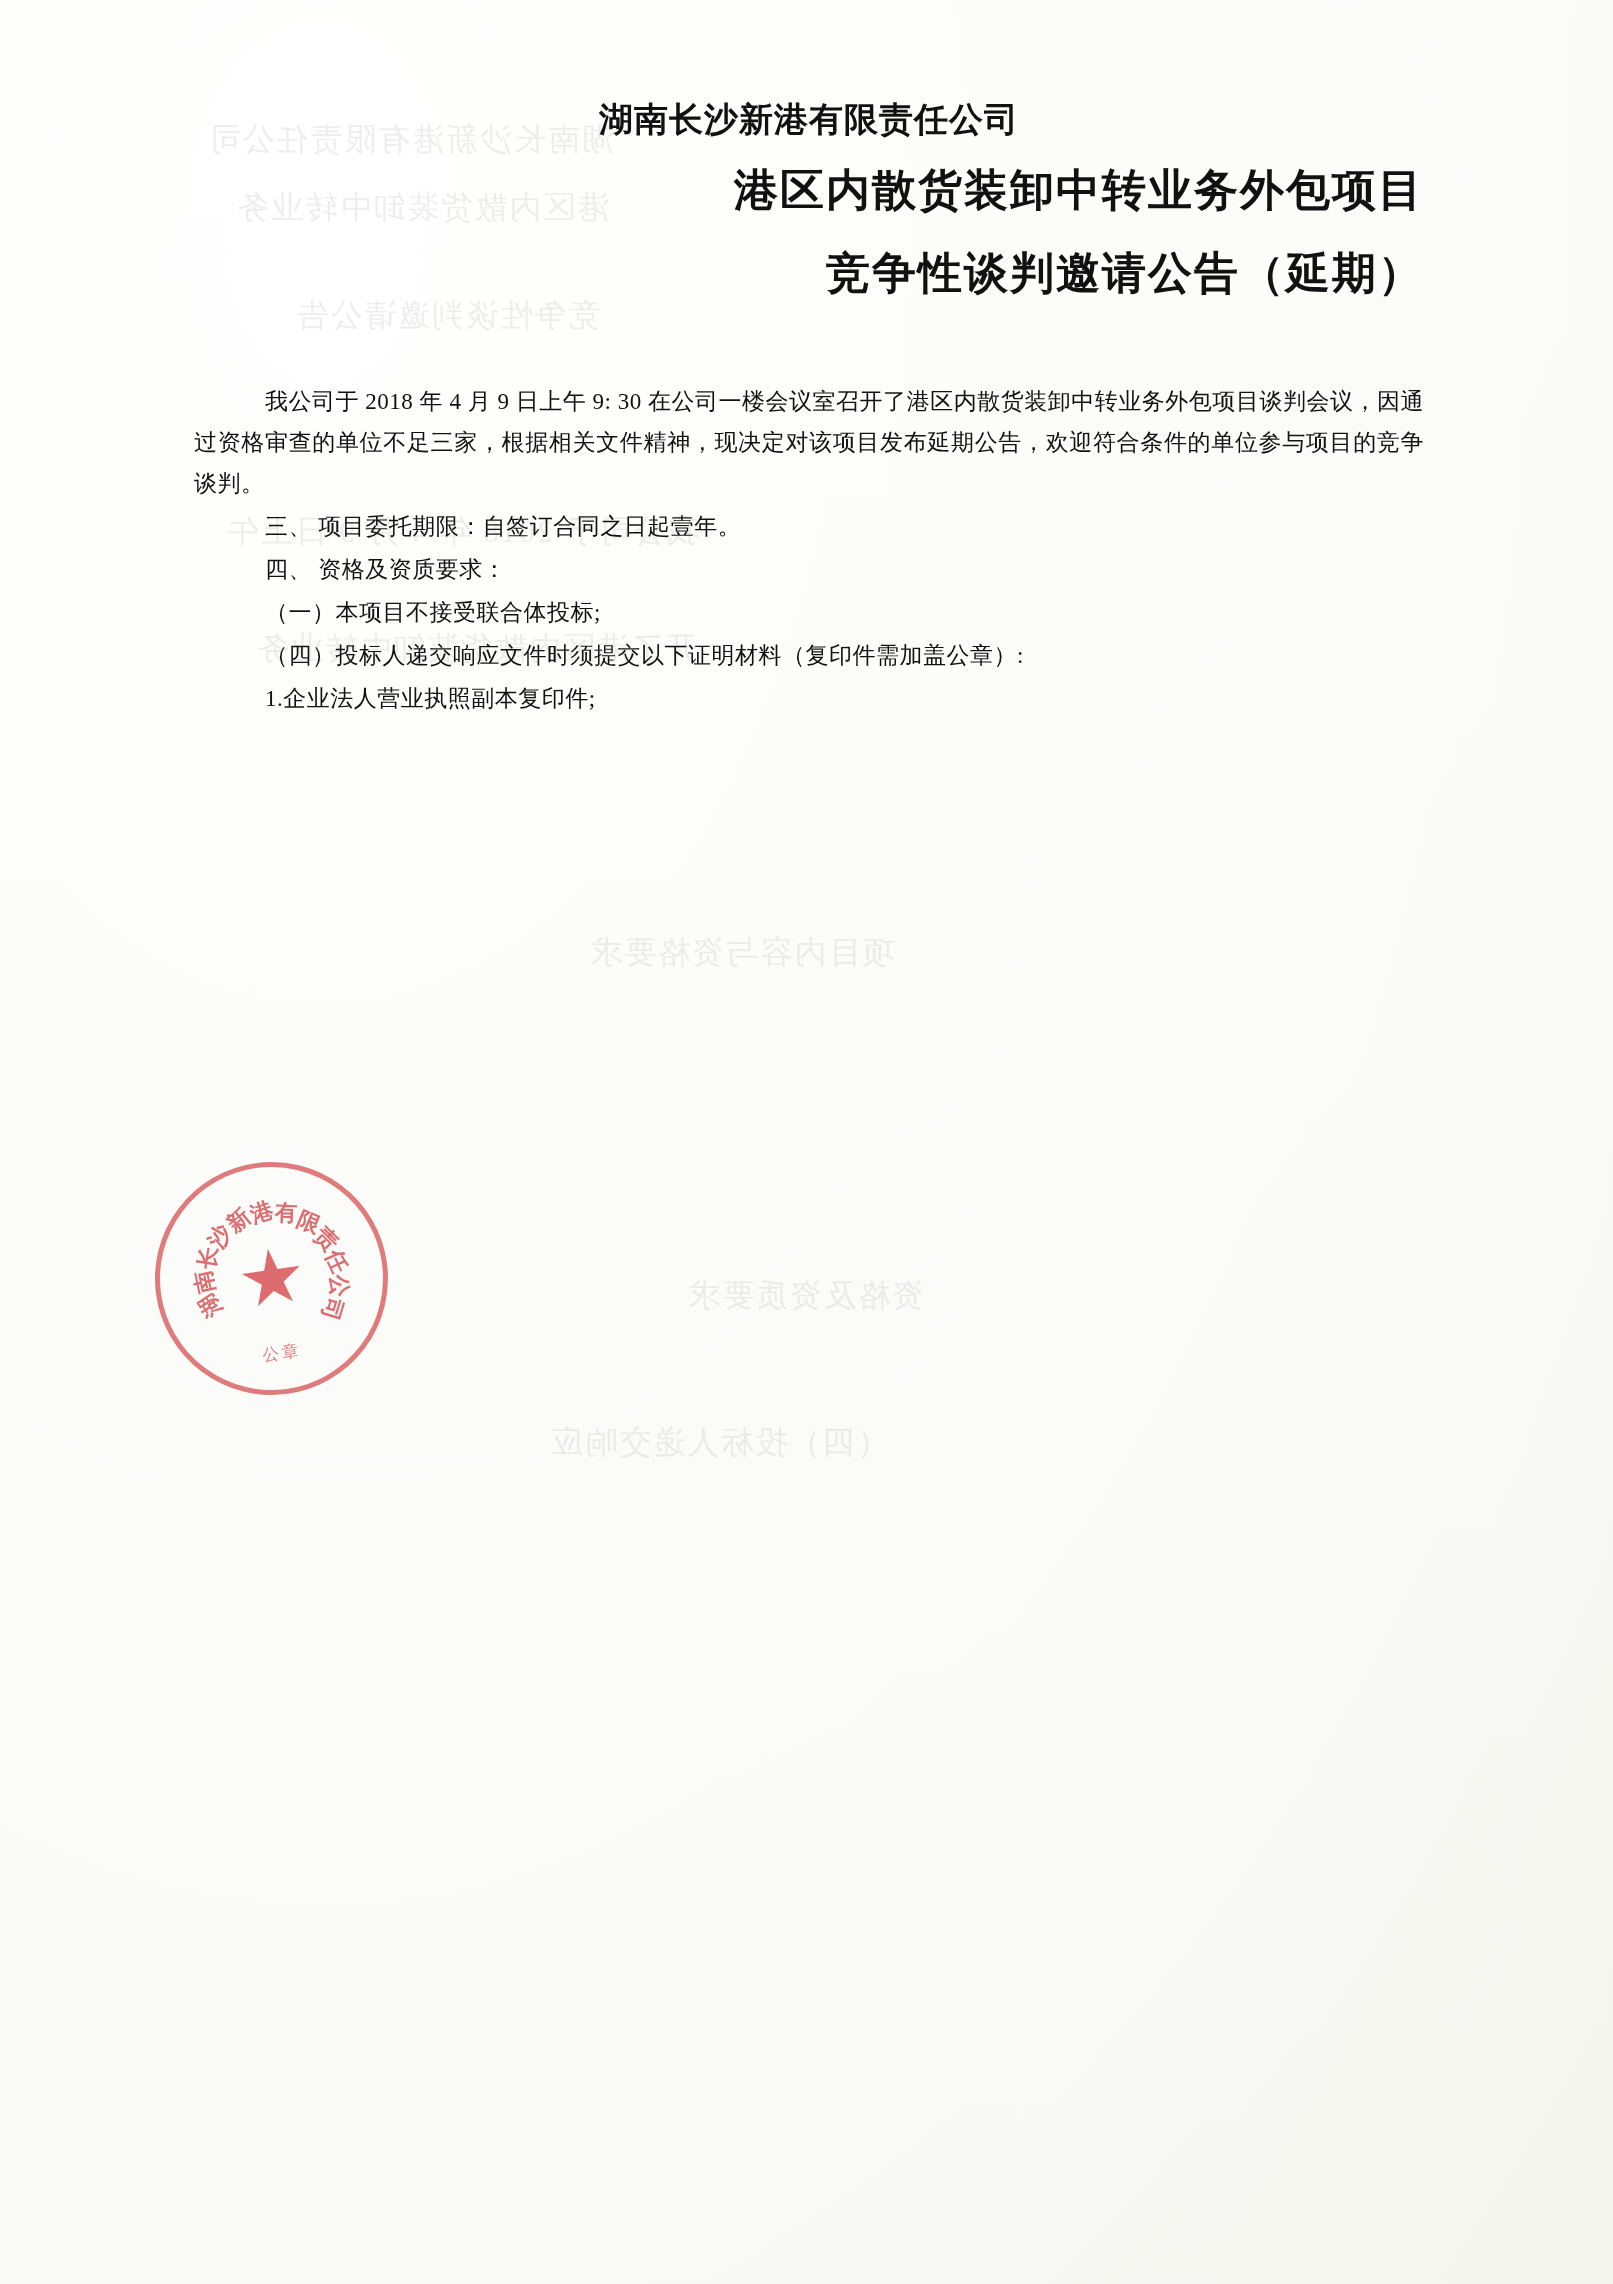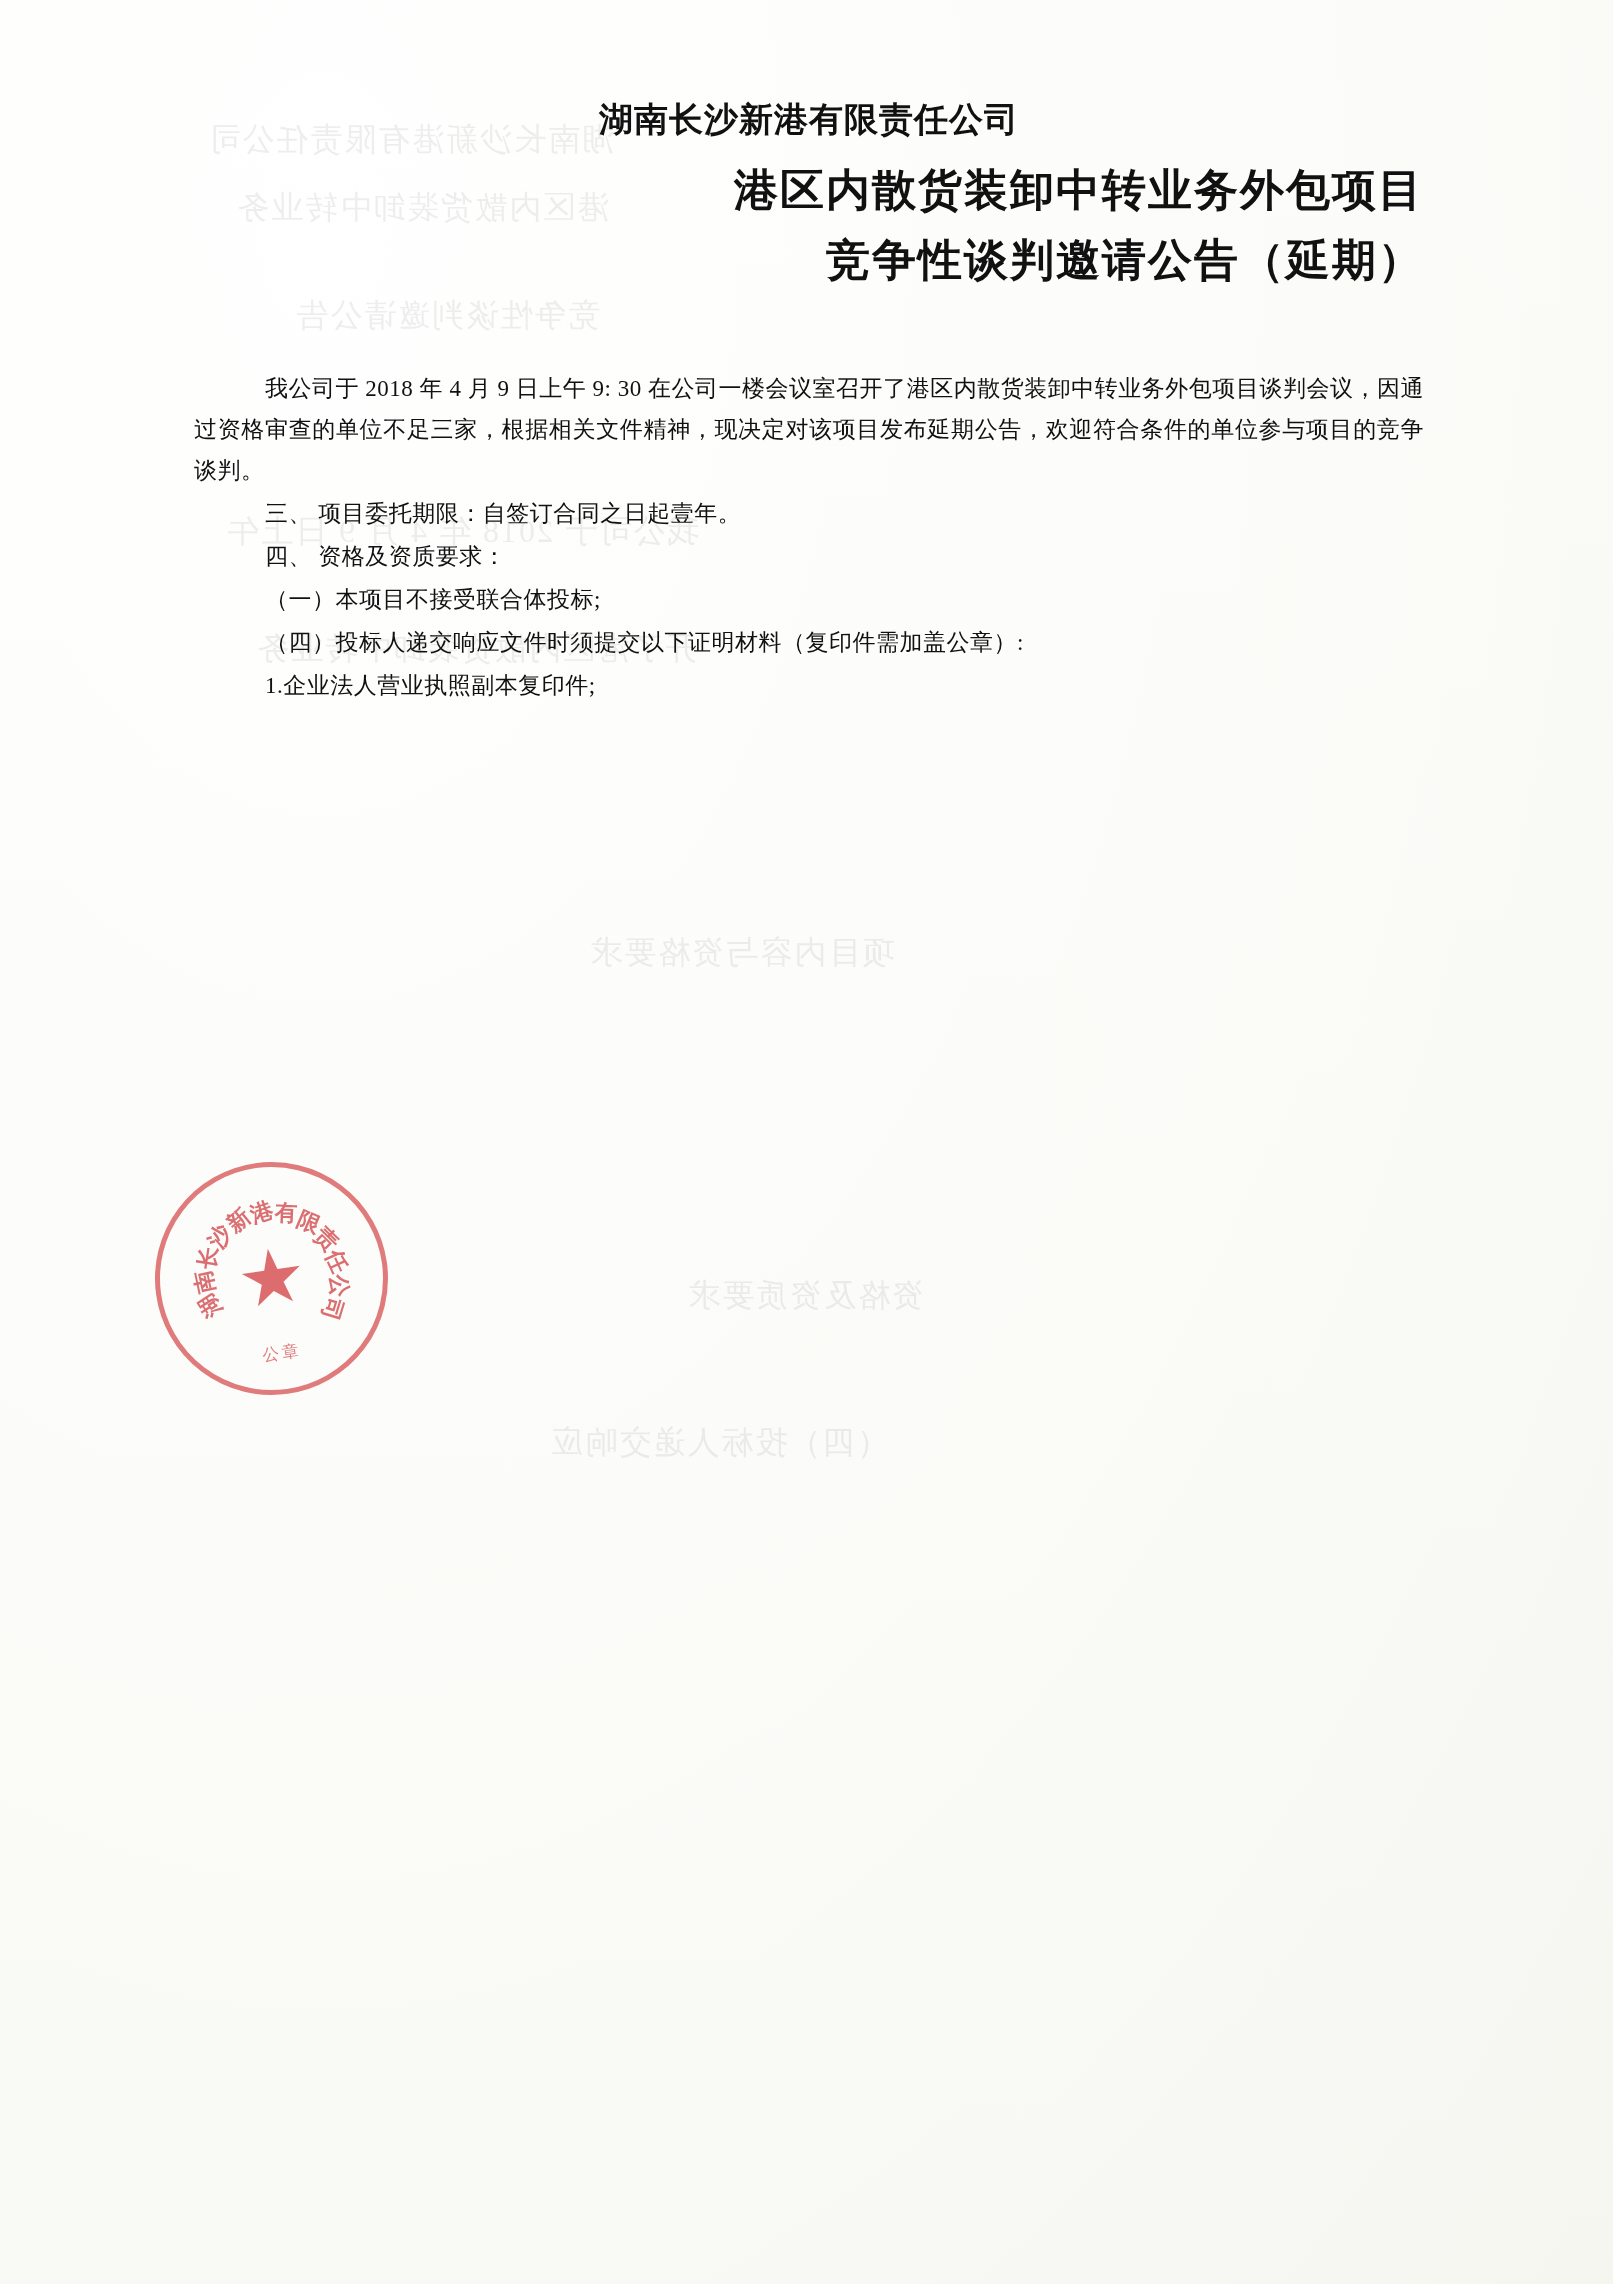"竞争性谈判邀请公告（延期）" .hdr-title-2 { margin-top: 7px -> 20px }
